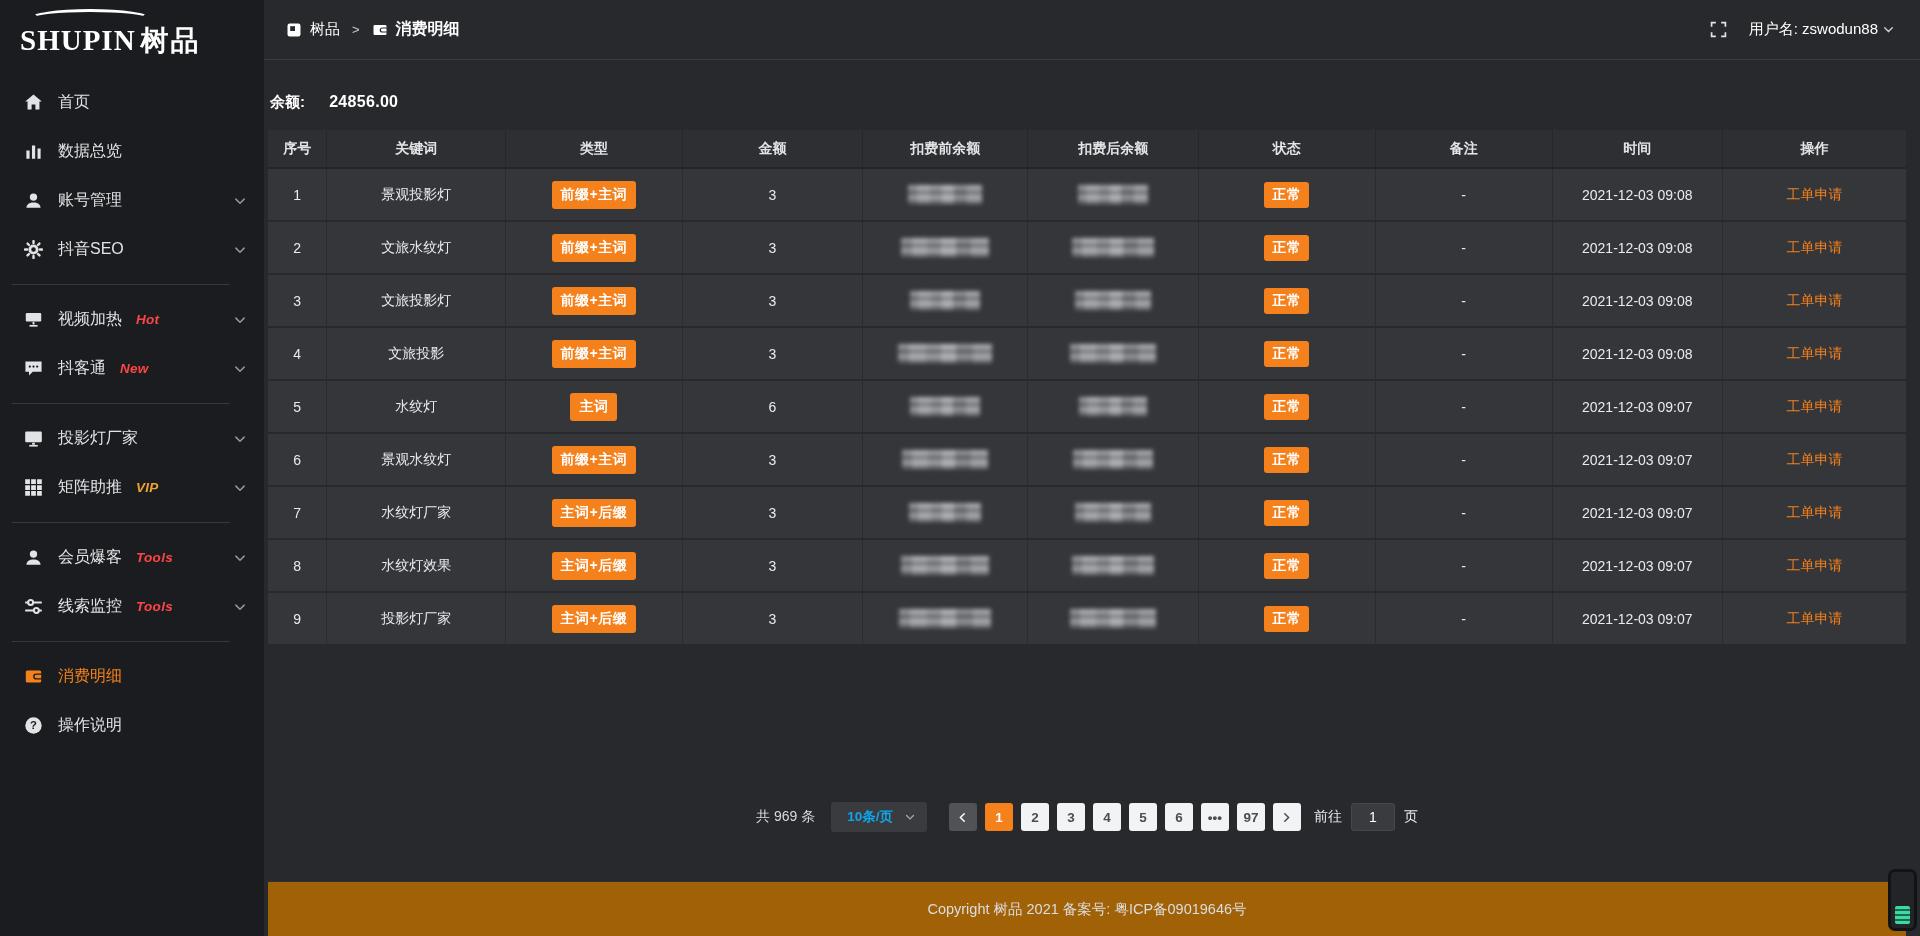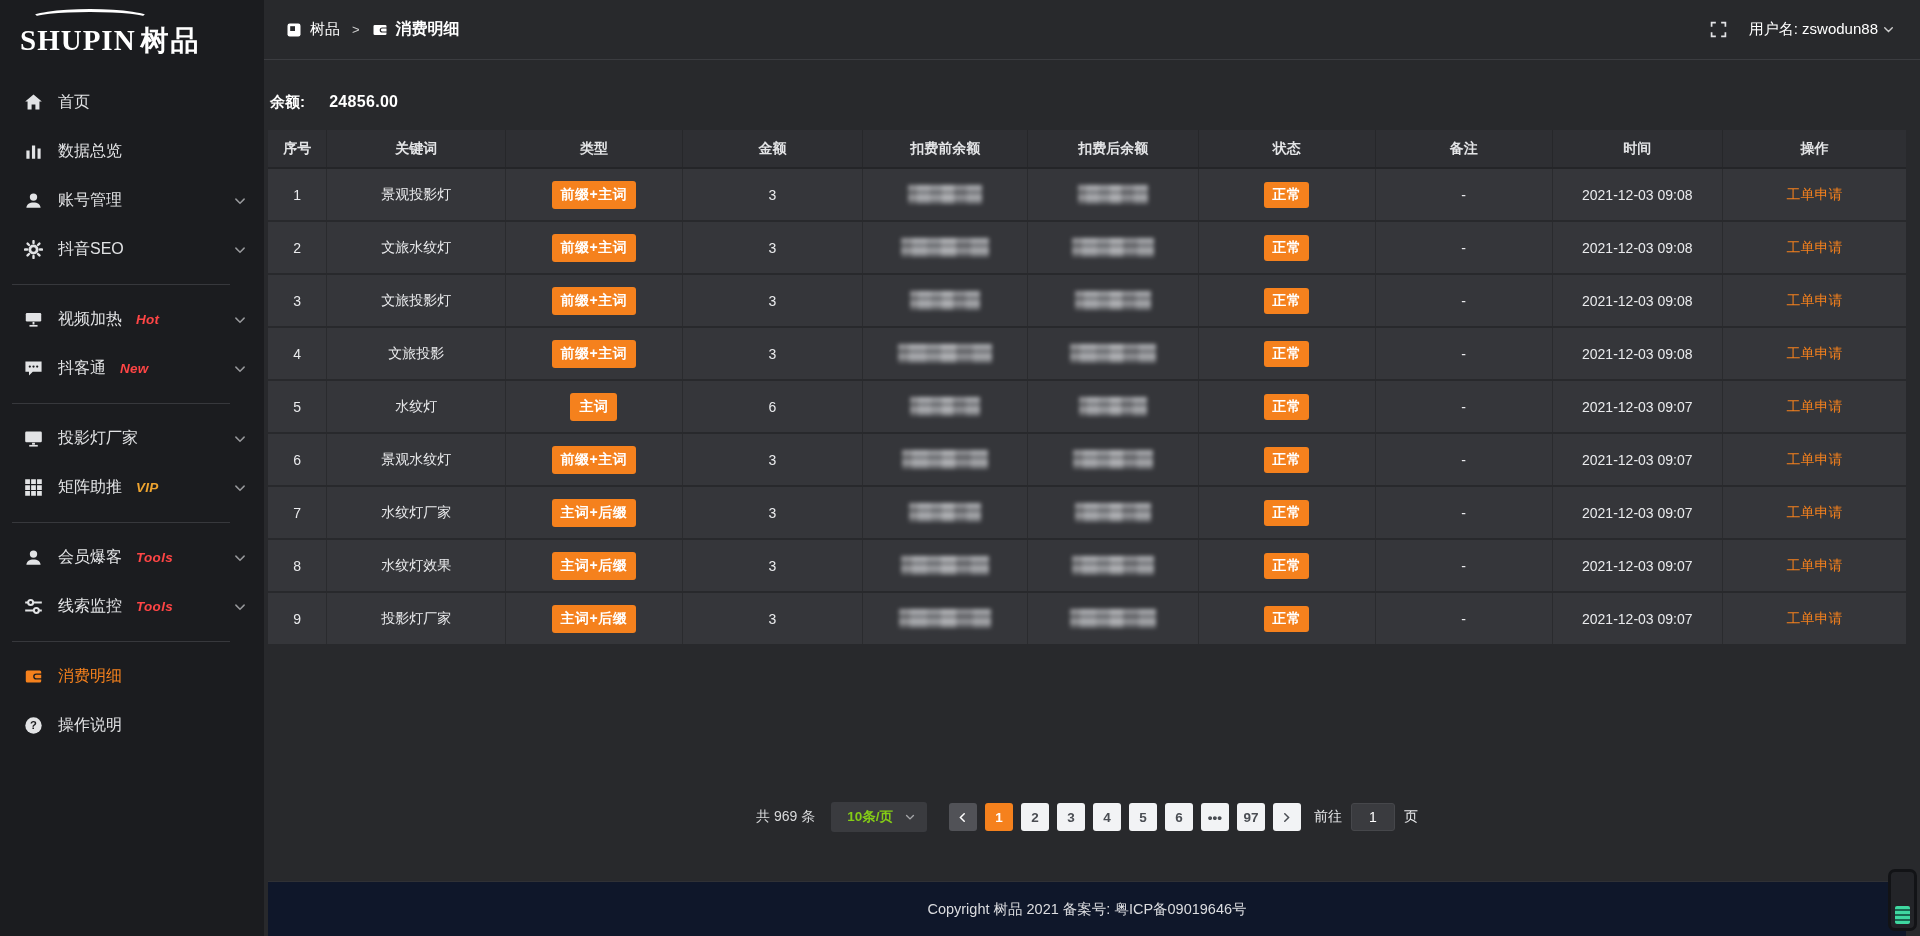"10条/页" .pg-size { color: #84cc16 -> #0ea5e9 }
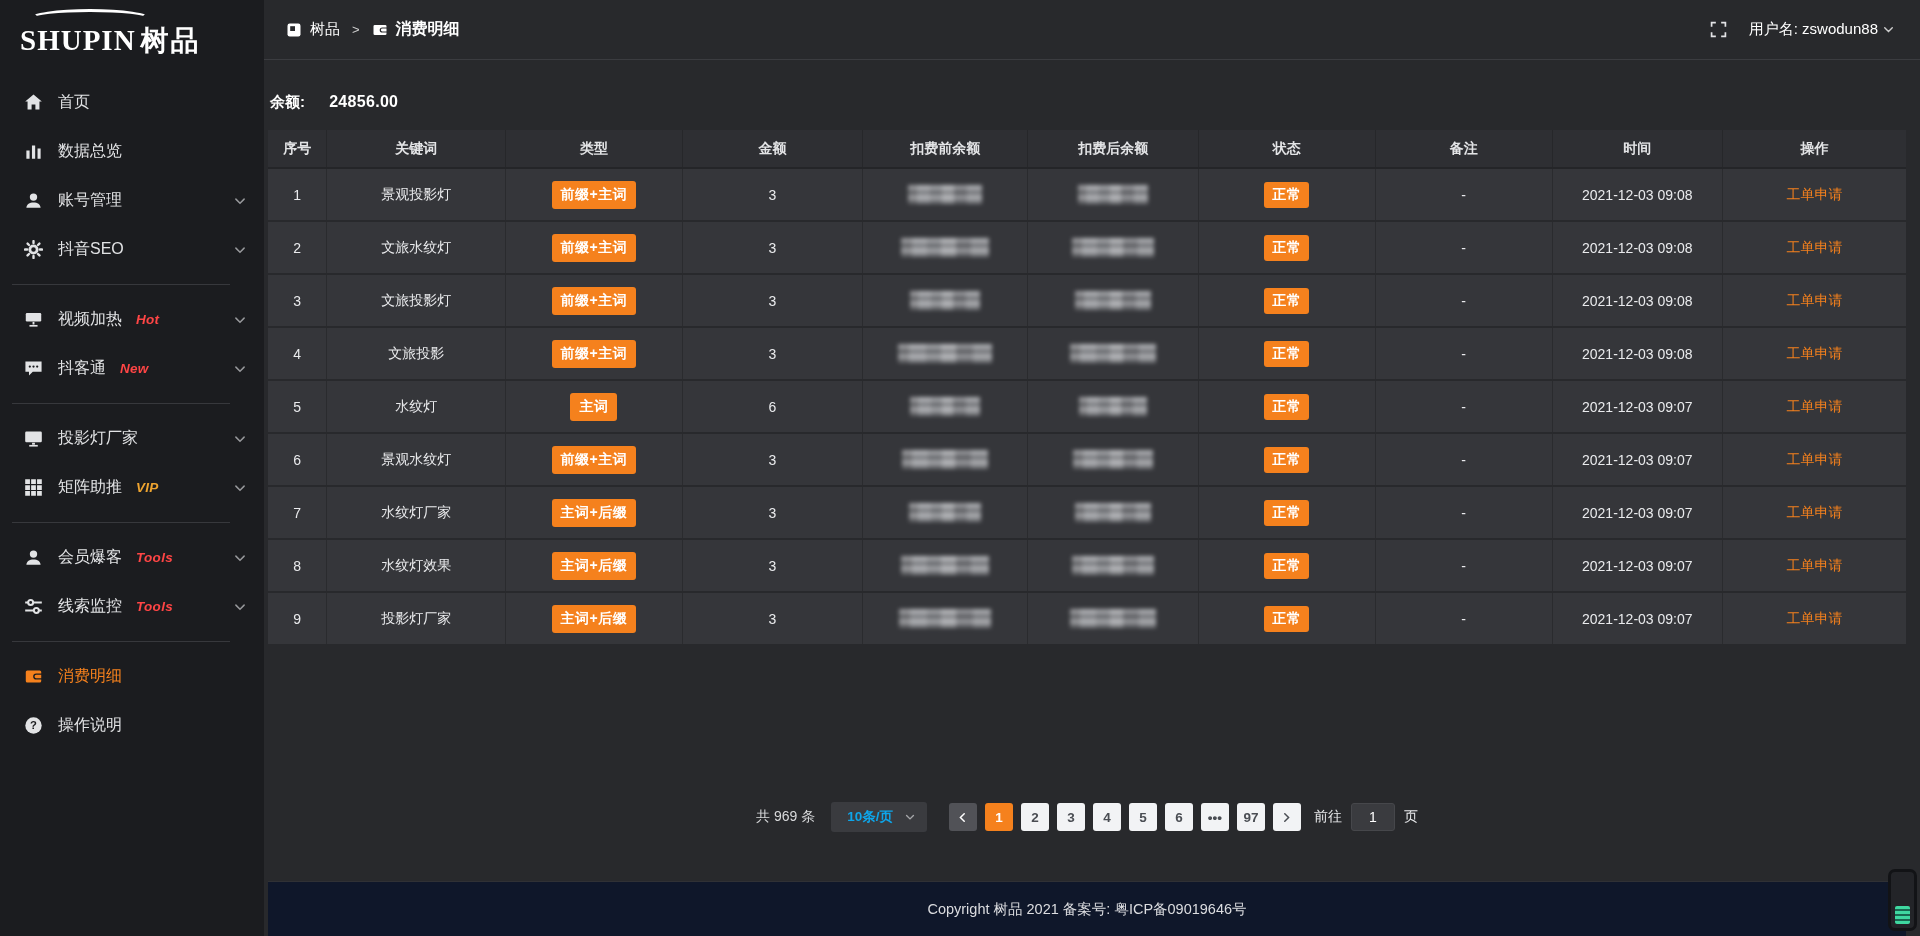"Copyright 树品 2021 备案号: 粤ICP备09019646号" .footer { background: #0f172a -> #a16207 }
